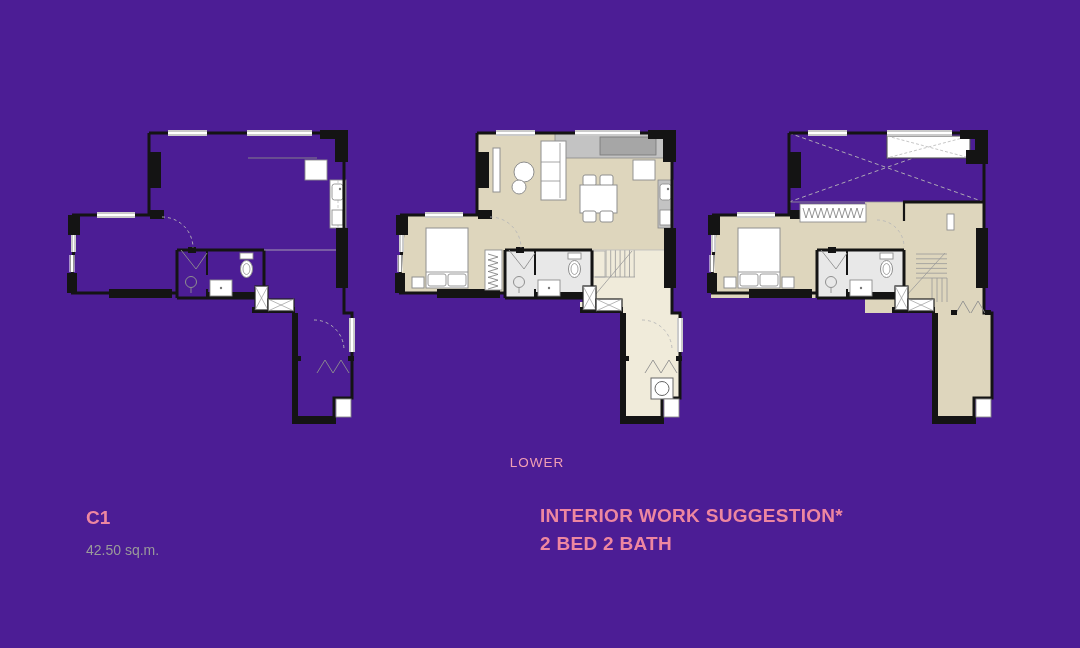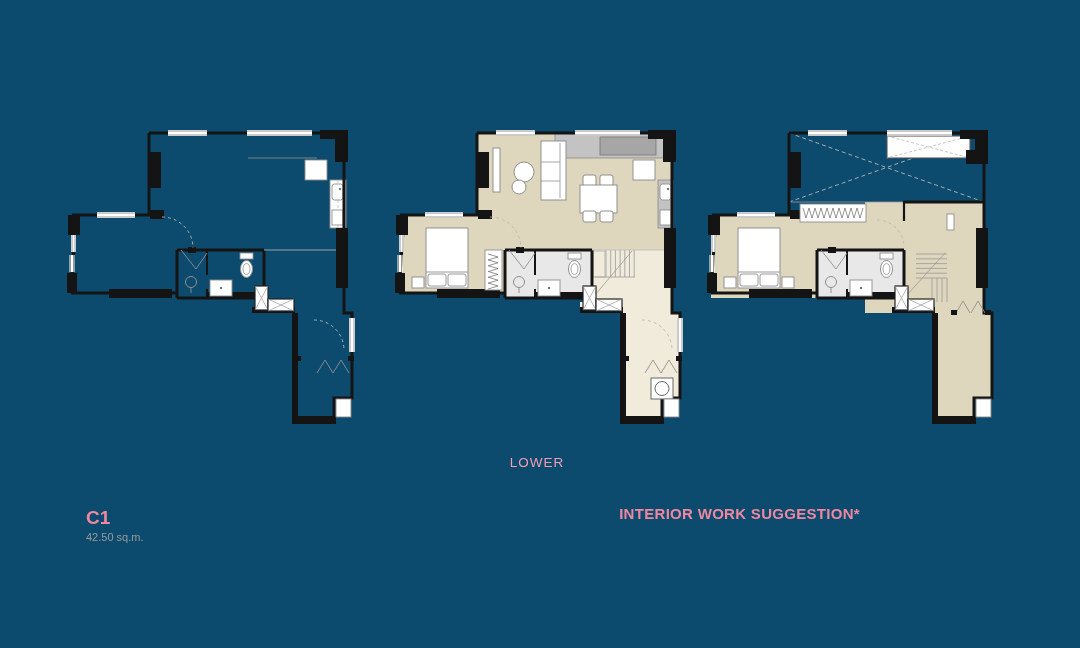"LOWER" #canvas { background: #0c4a6e -> #4c1d95 }
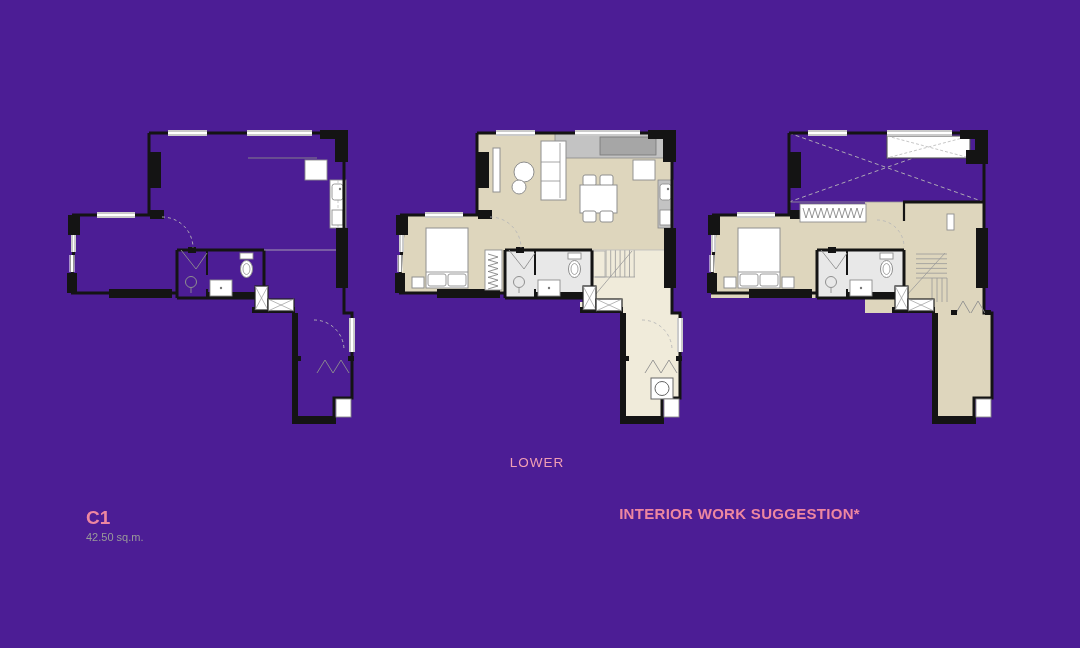"INTERIOR WORK SUGGESTION*" .caption { font-size: 15px -> 19px; text-align: right -> left }
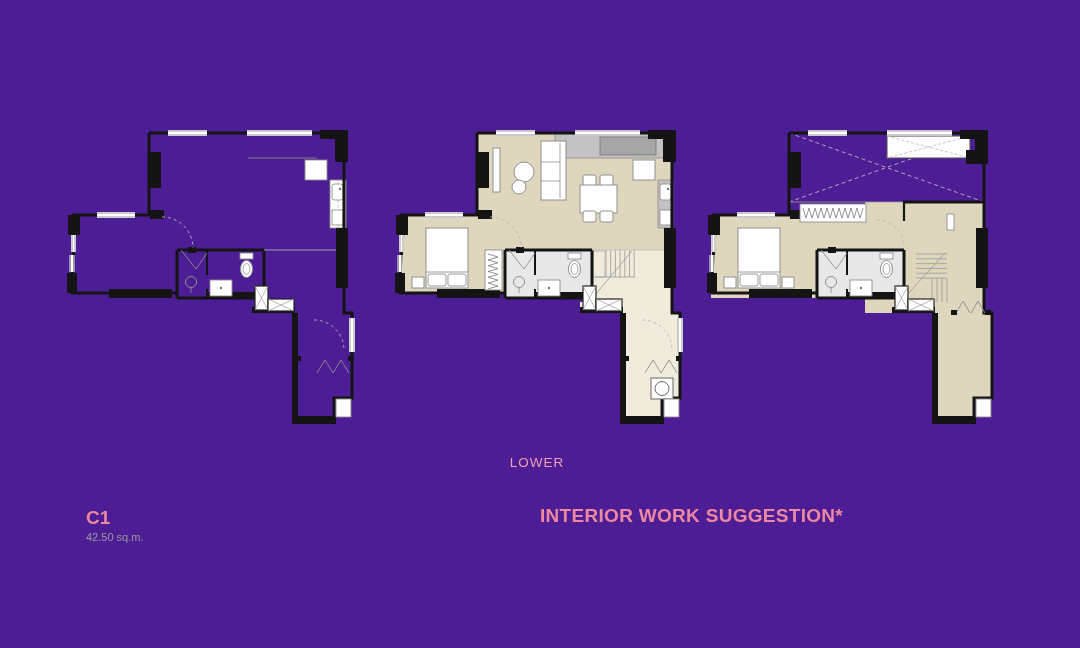"42.50 sq.m." #unit-area { font-size: 11px -> 14px; margin-top: 1px -> 12px }
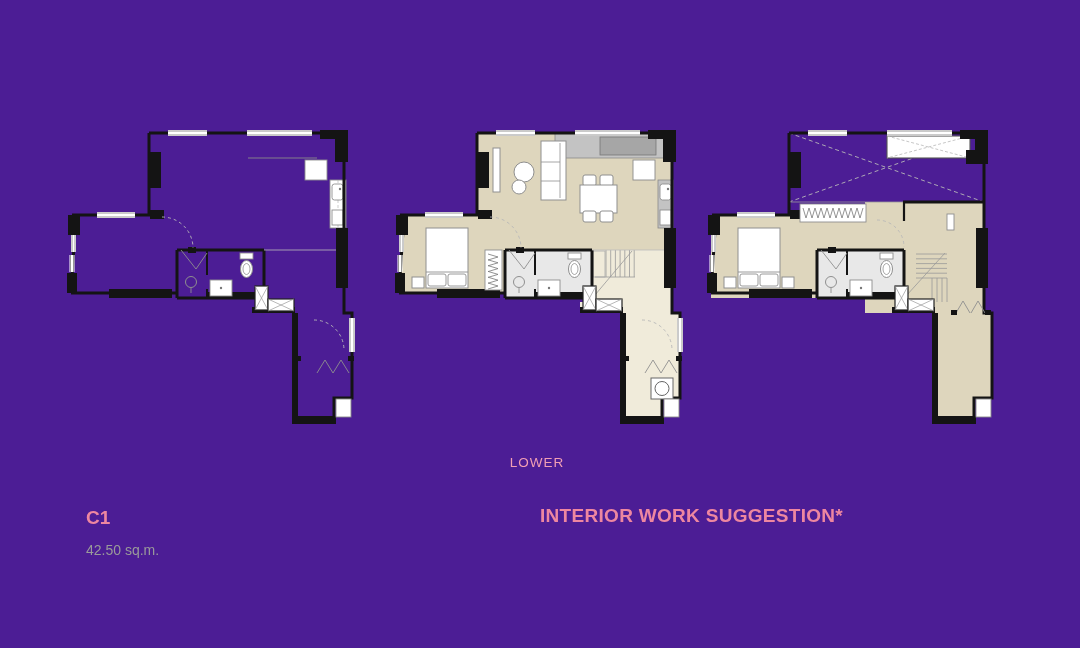"2 BED 2 BATH" div.caption { html: none -> <div>2 BED 2 BATH</div> }
